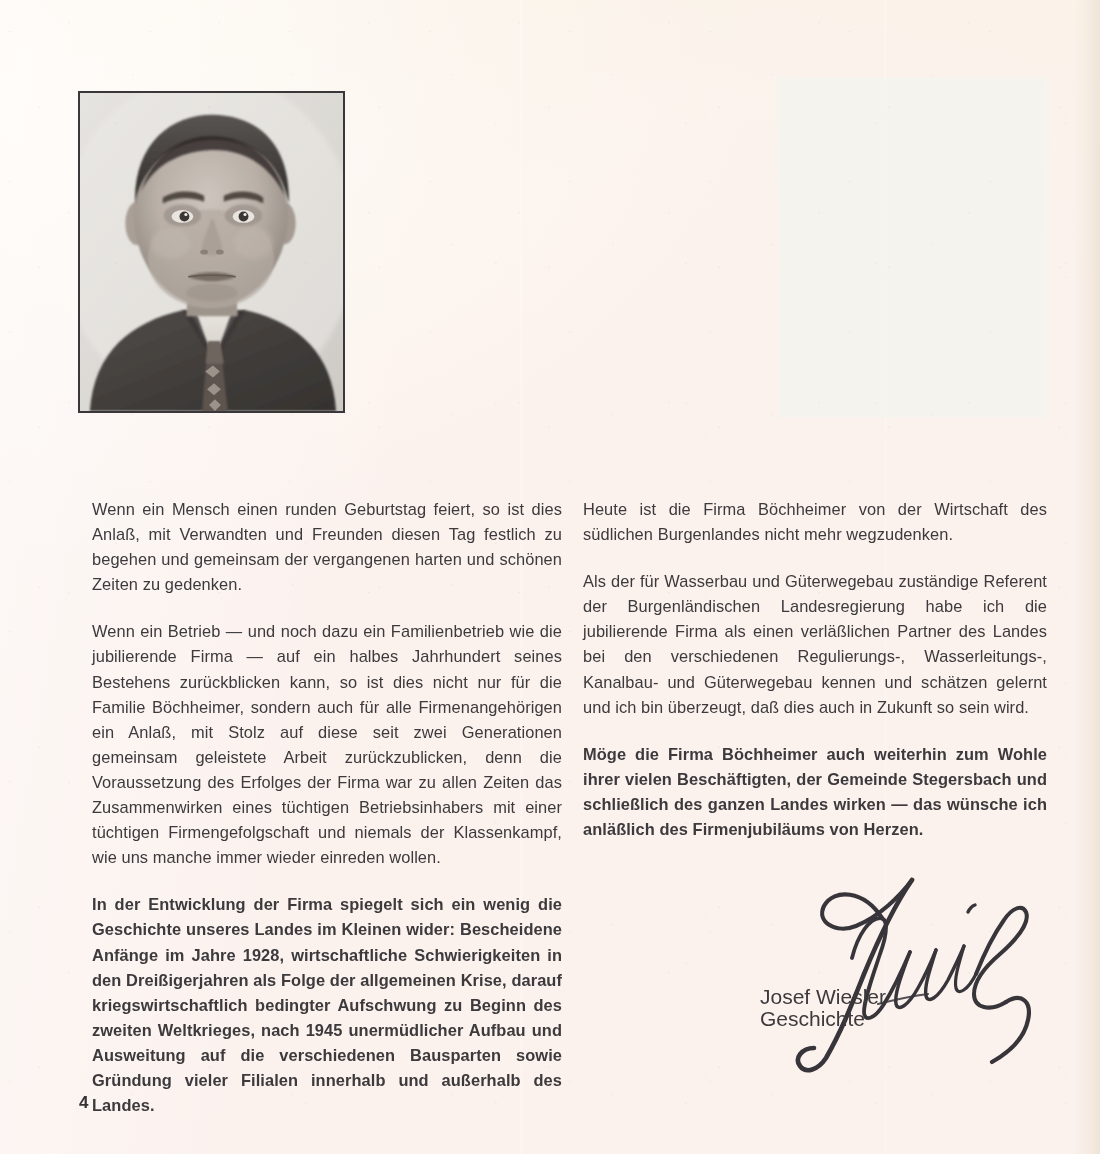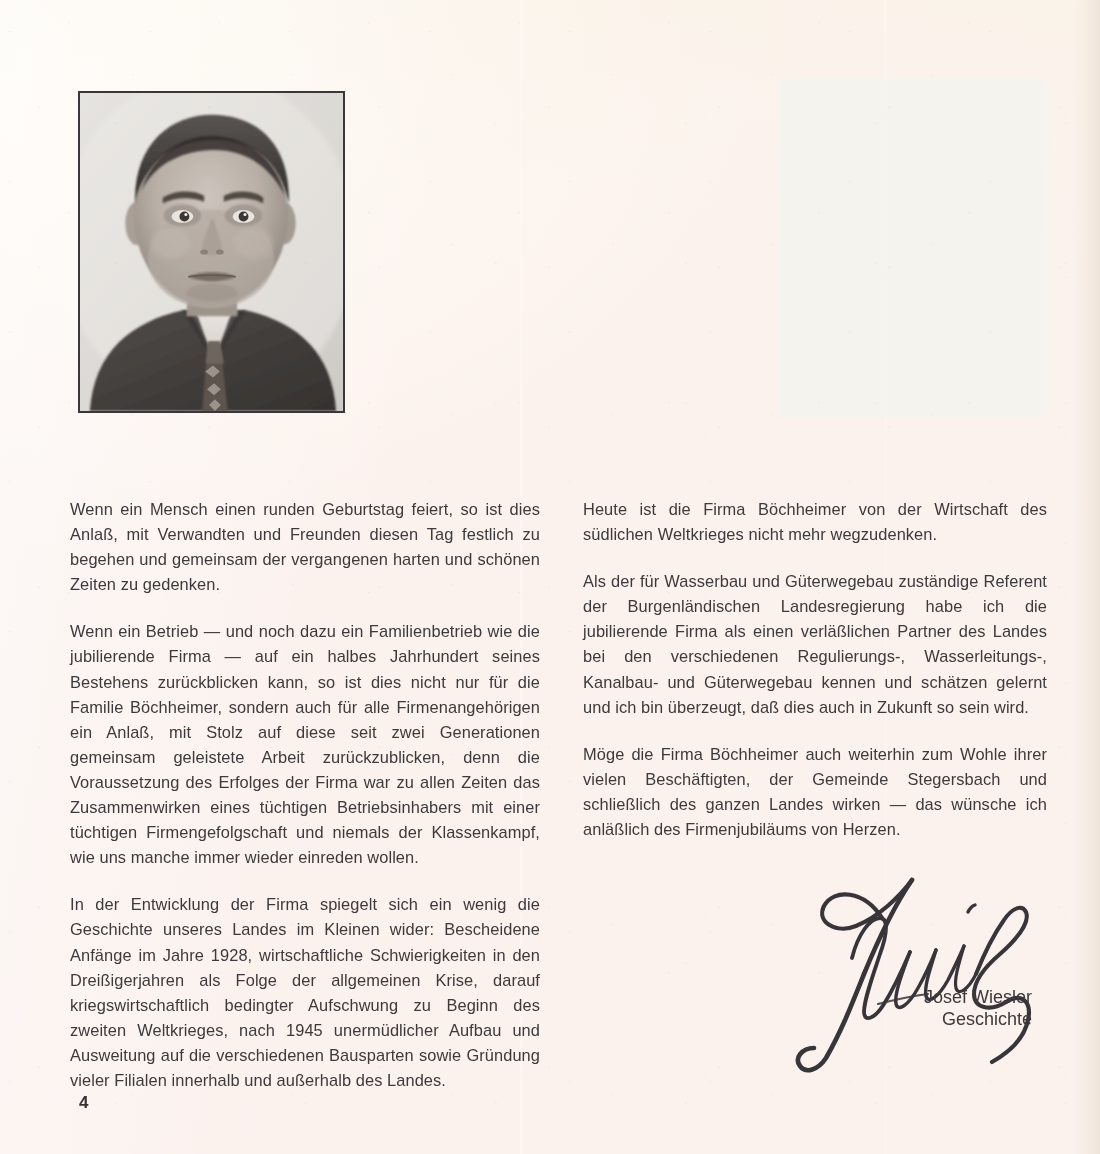"Wenn ein Mensch einen runden" .col-left { left: 70px -> 92px }
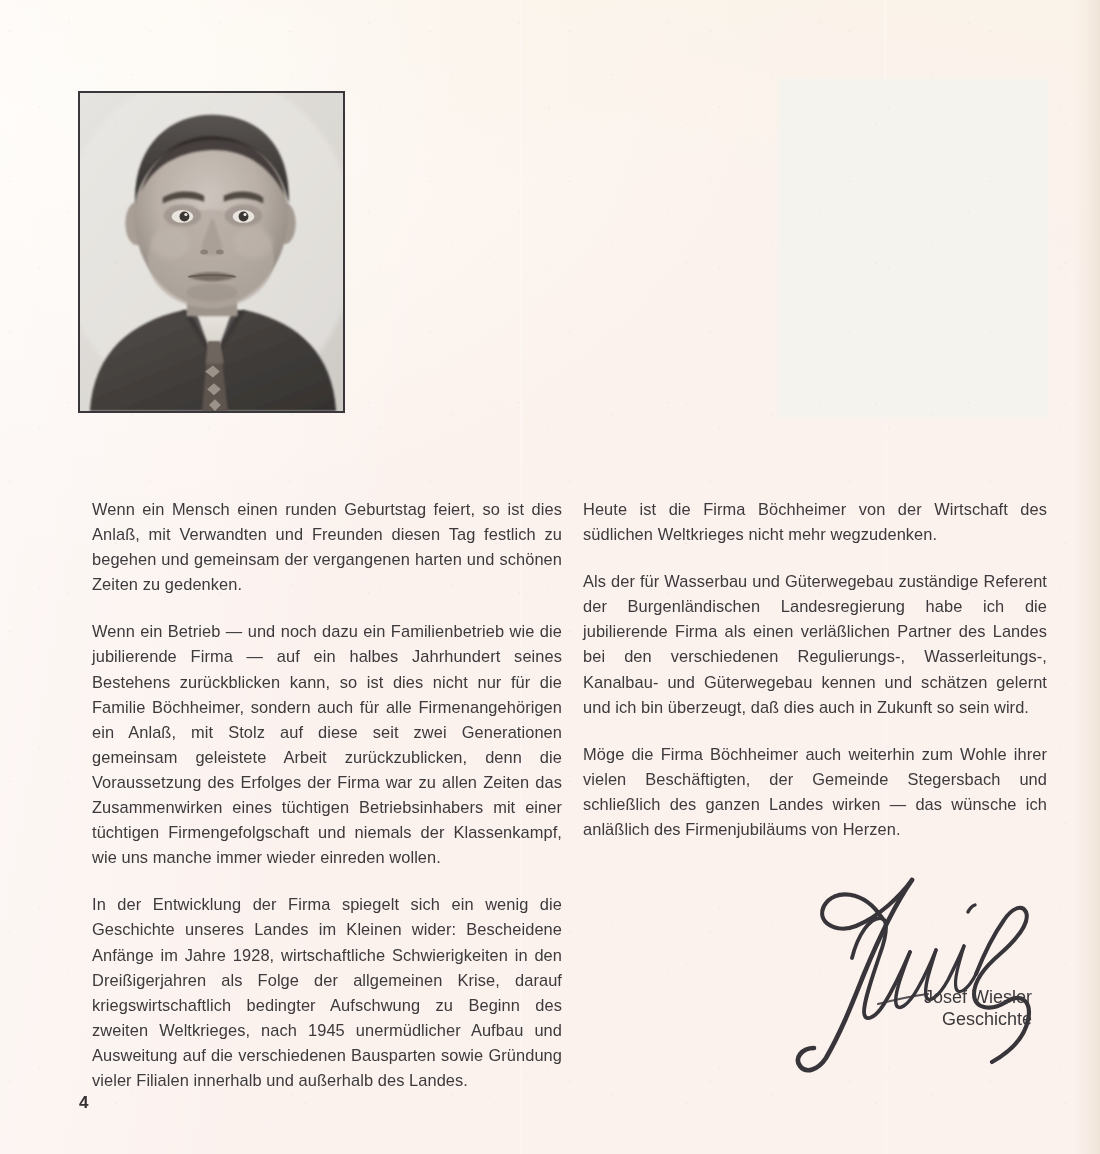"Heute ist die Firma Böchheimer" p { text: Weltkrieges -> Burgenlandes }
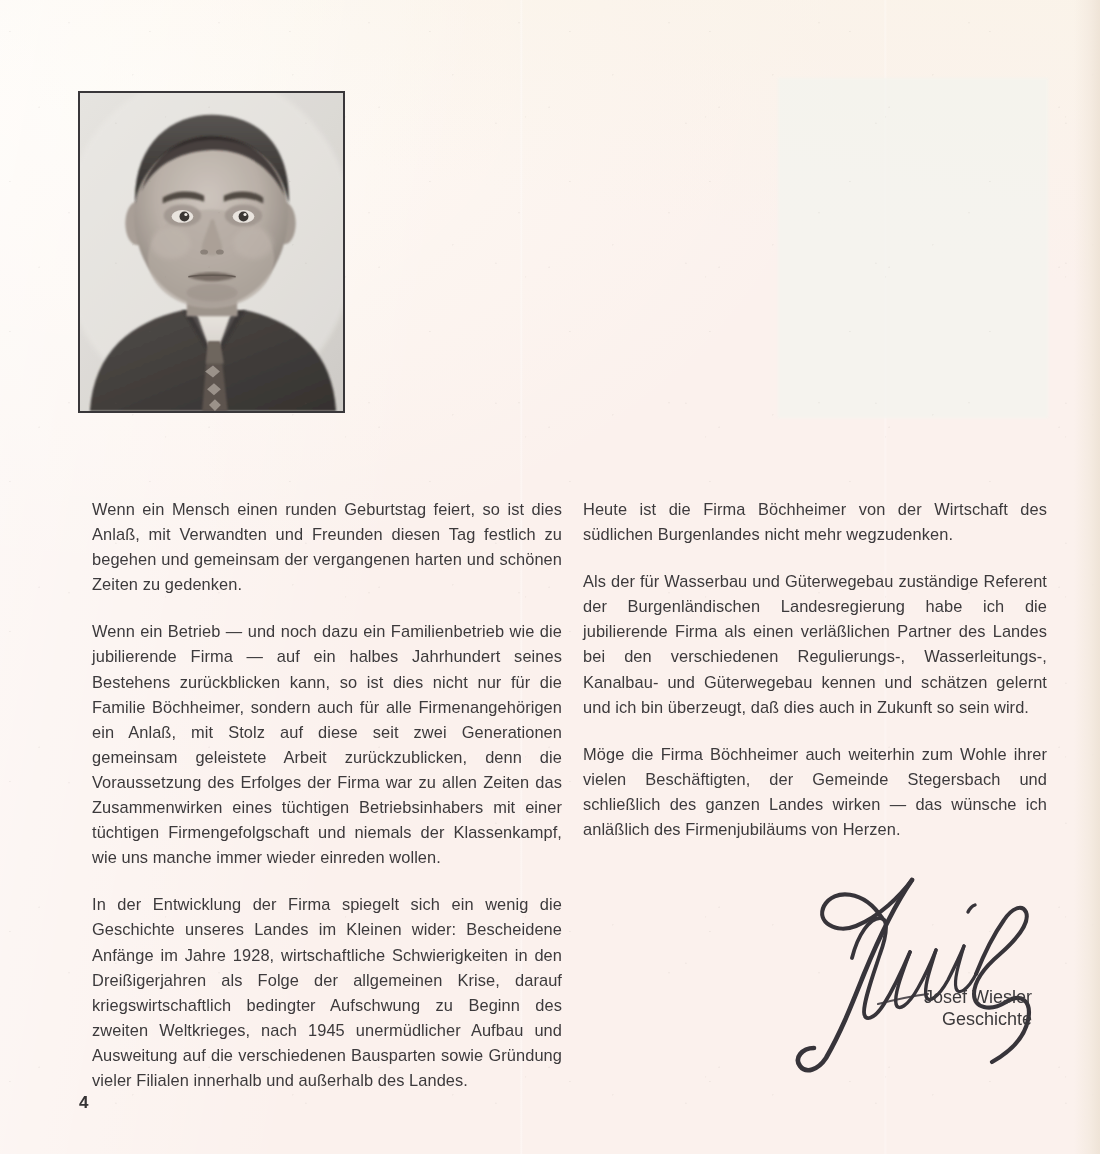"Möge die Firma Böchheimer auch" .col p:last-child { font-weight: none -> bold }
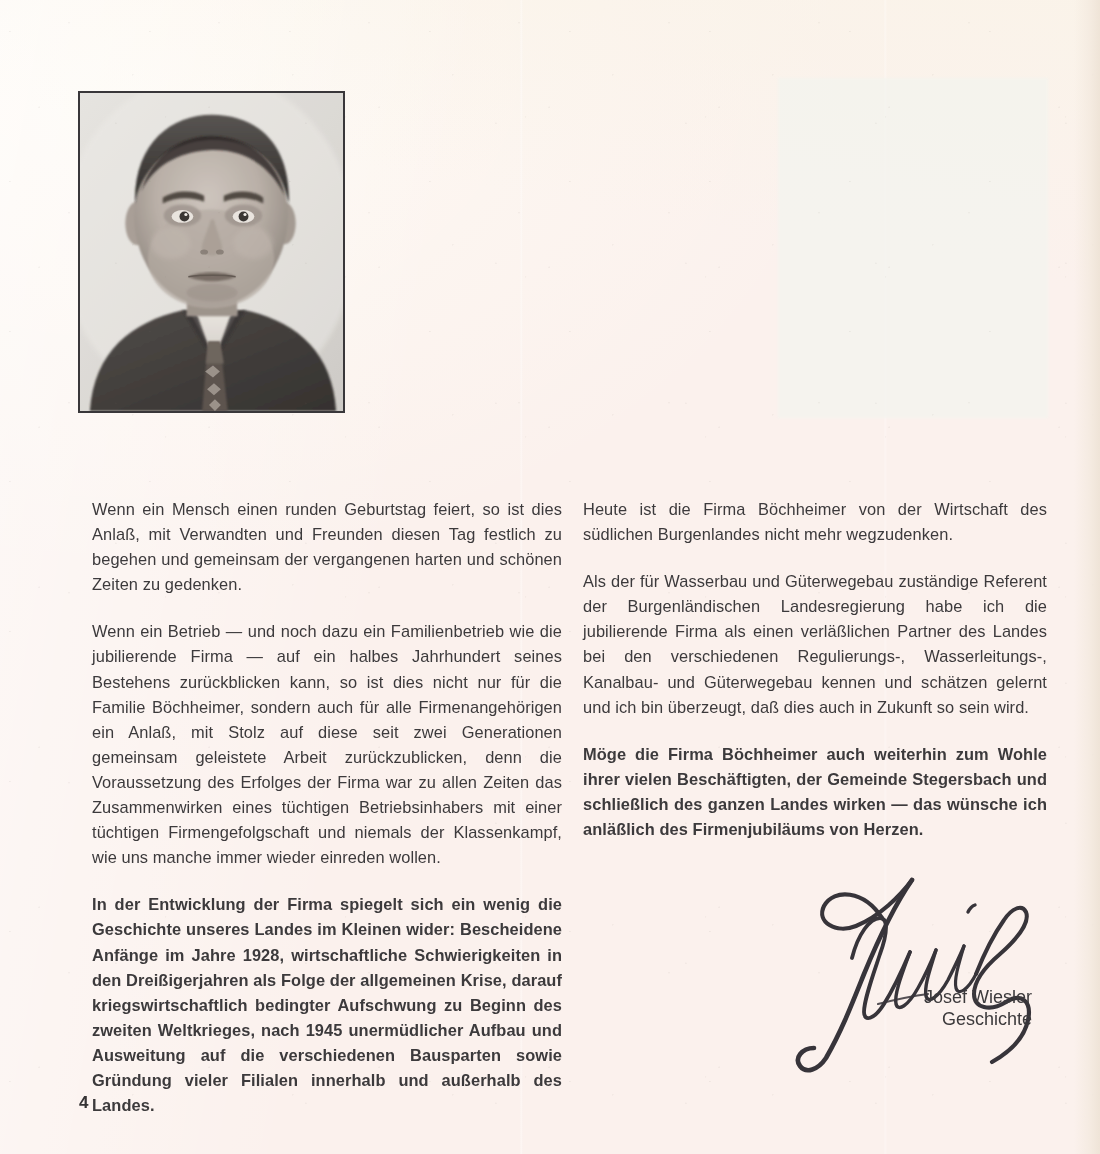"Josef Wiesler" .sig-caption { font-size: 18px -> 21px; text-align: right -> left }
